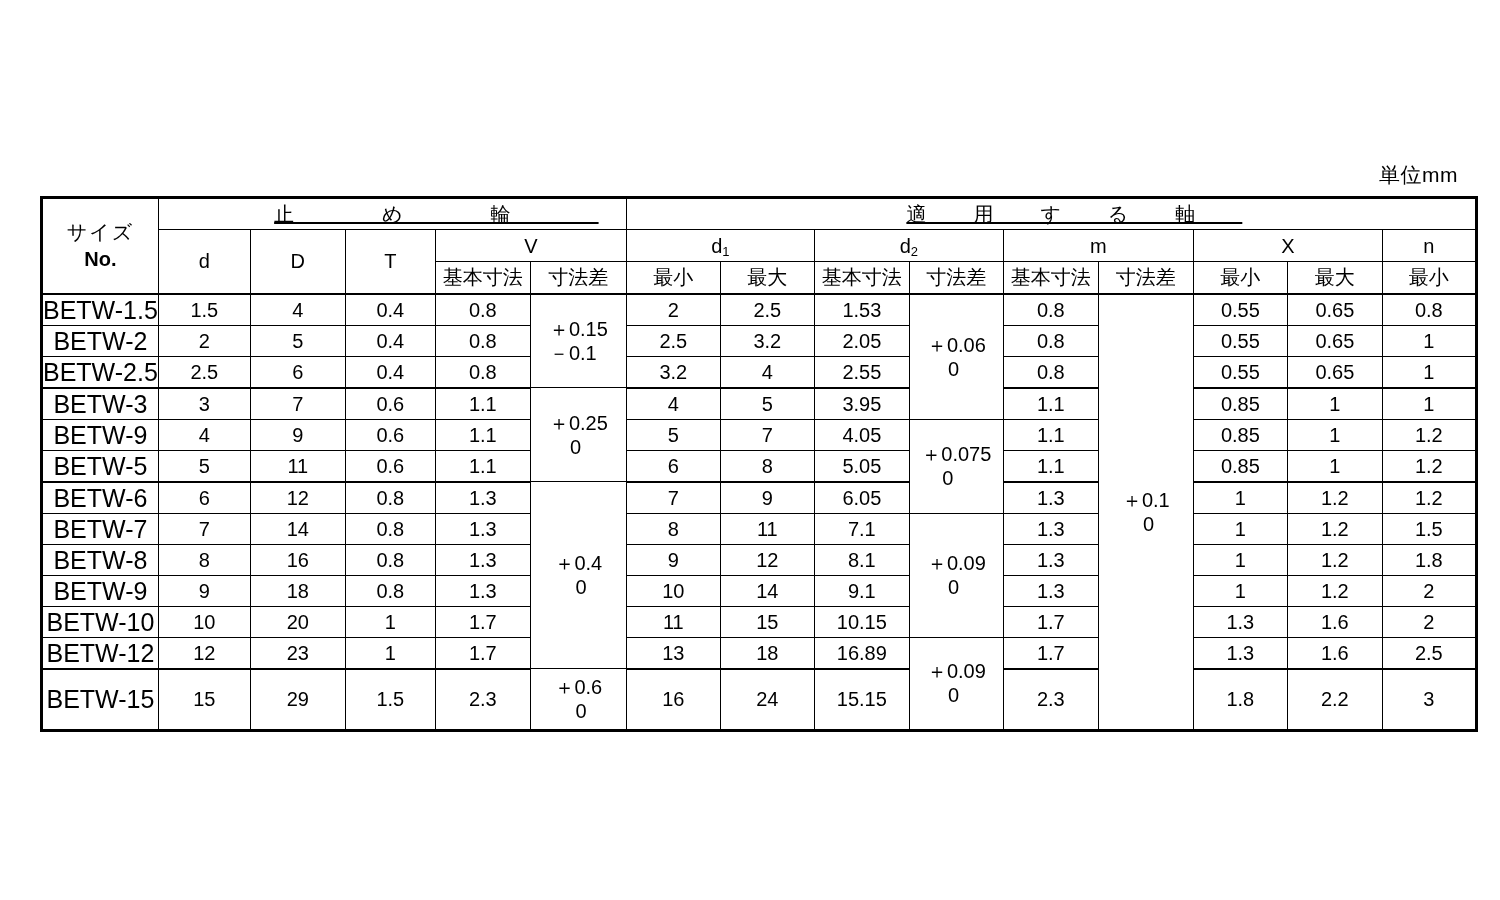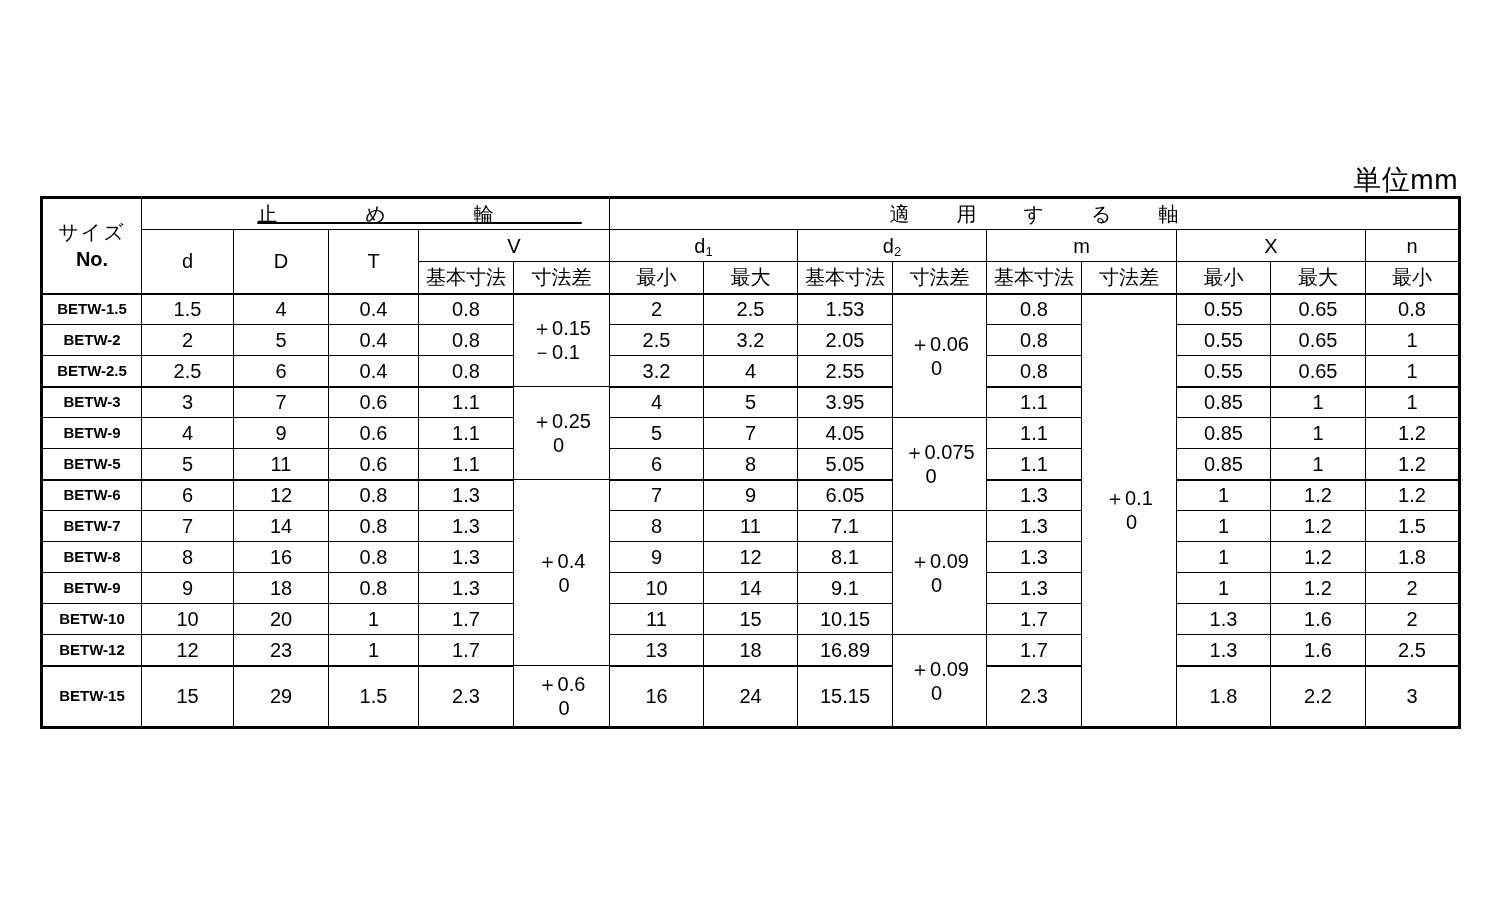"単位mm" .unit-label { font-size: 28px -> 21px }
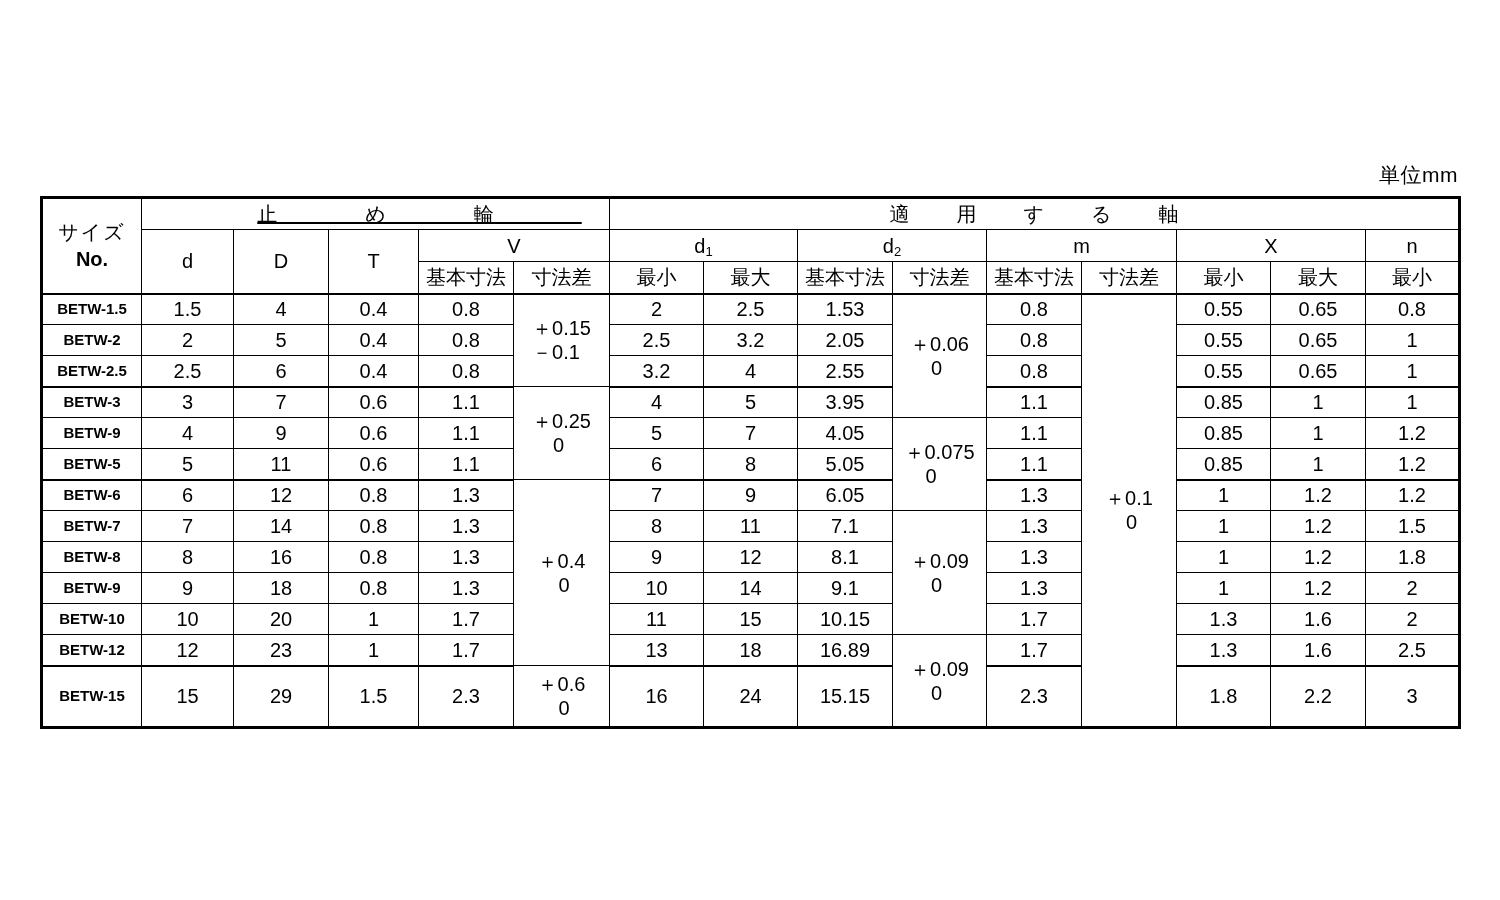"適用する軸" .spread-mid span { text-decoration: none -> underline }
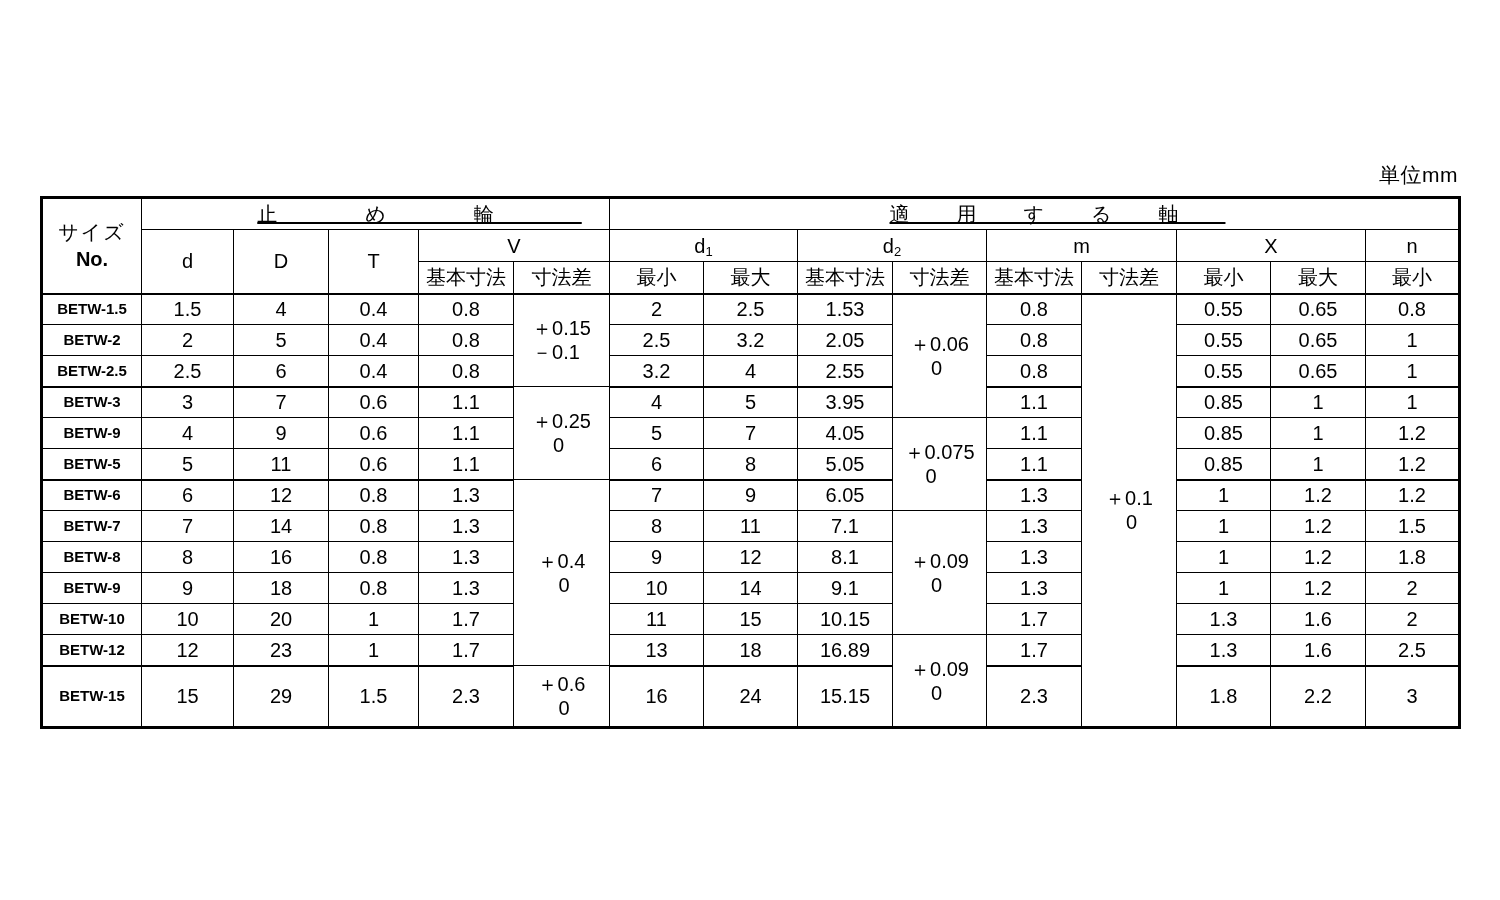"BETW-1.5" .spec-table tbody th.row-label { font-size: 15px -> 25px; font-weight: bold -> normal }
